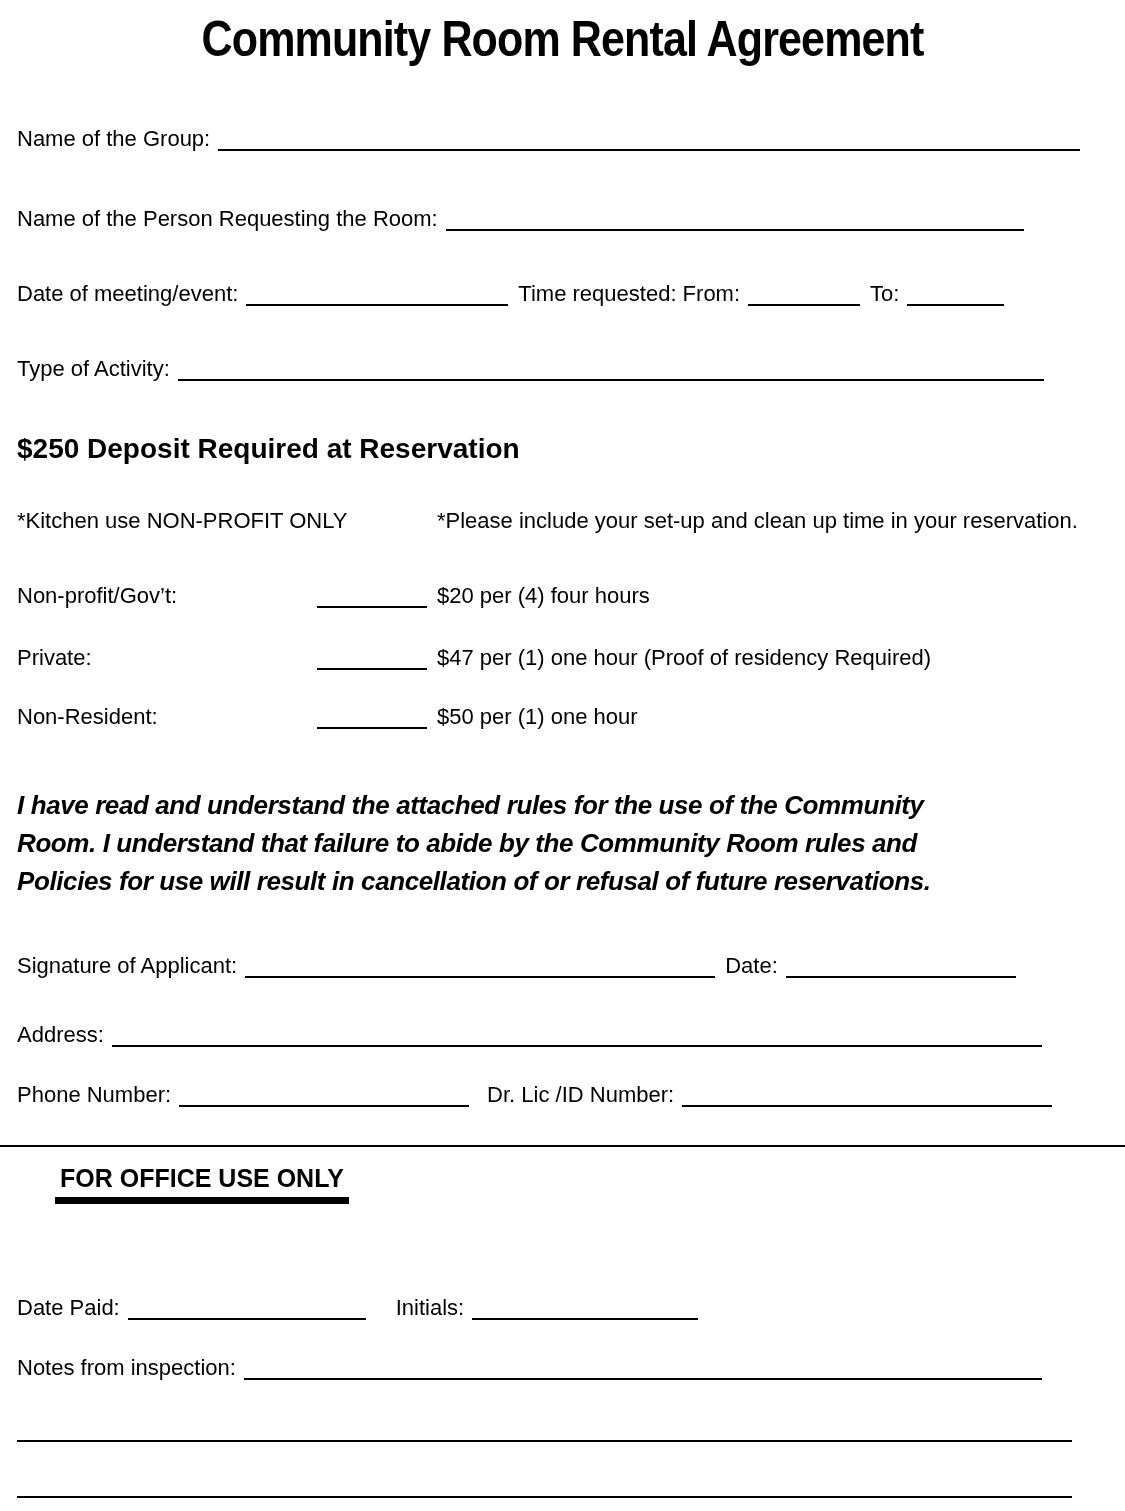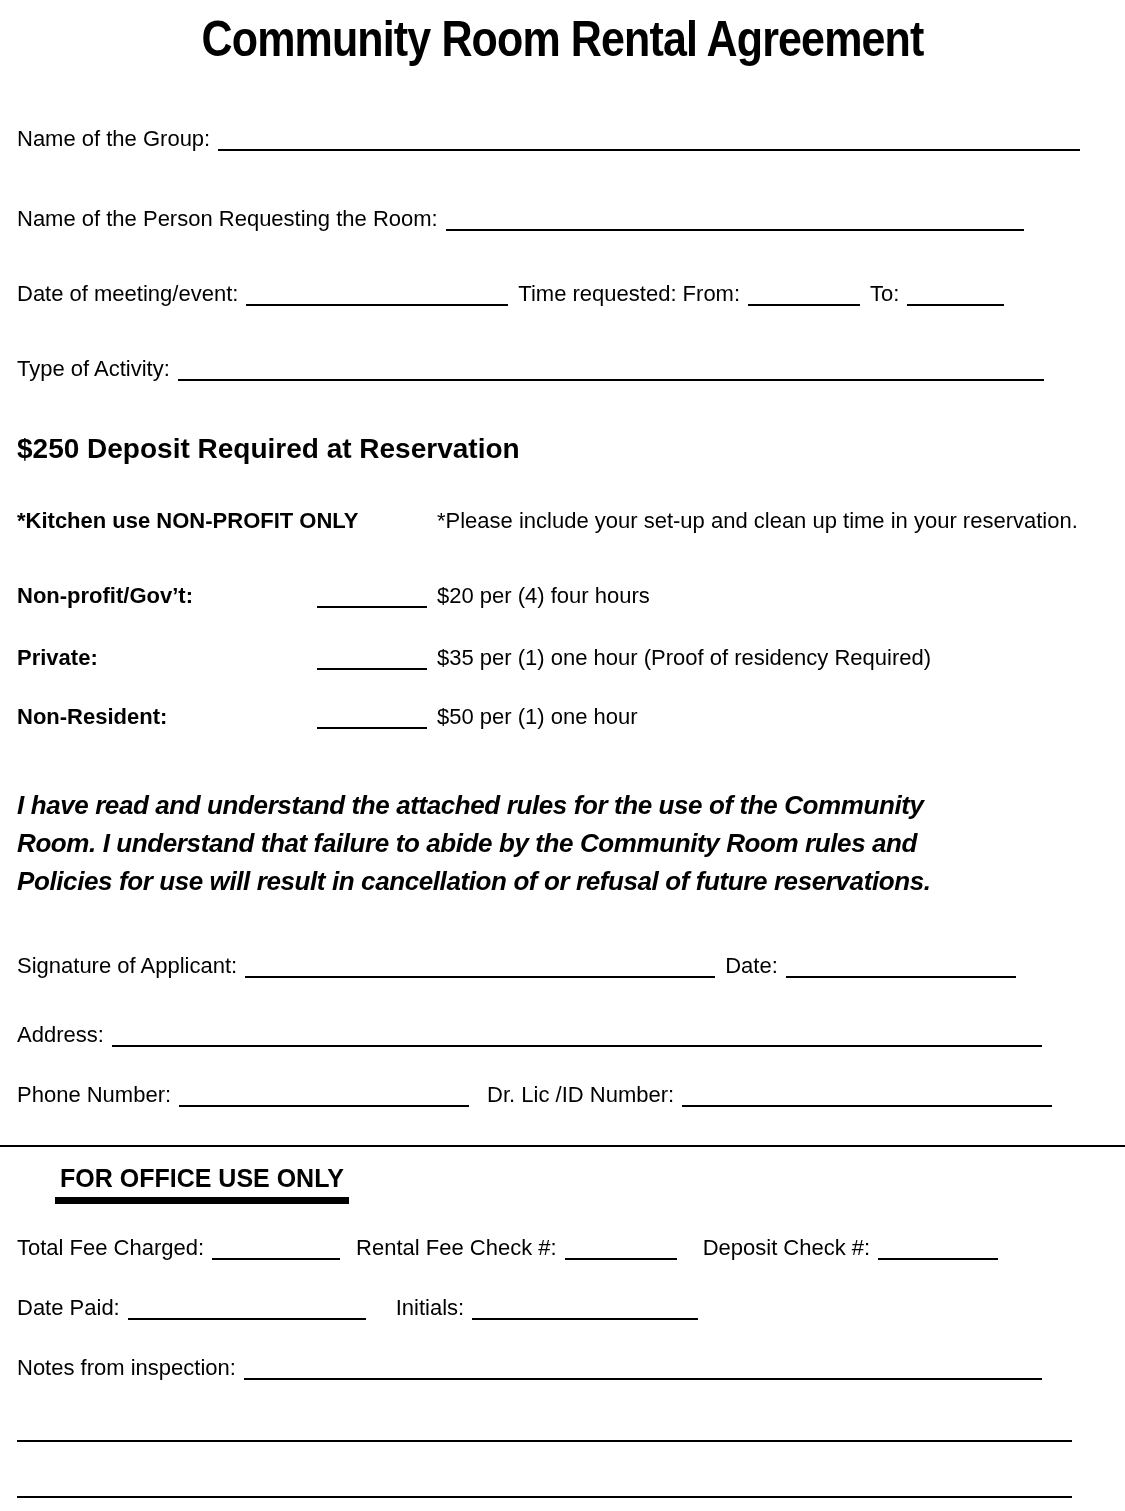"*Kitchen use NON-PROFIT ONLY" .label-fixed { font-weight: bold -> none }
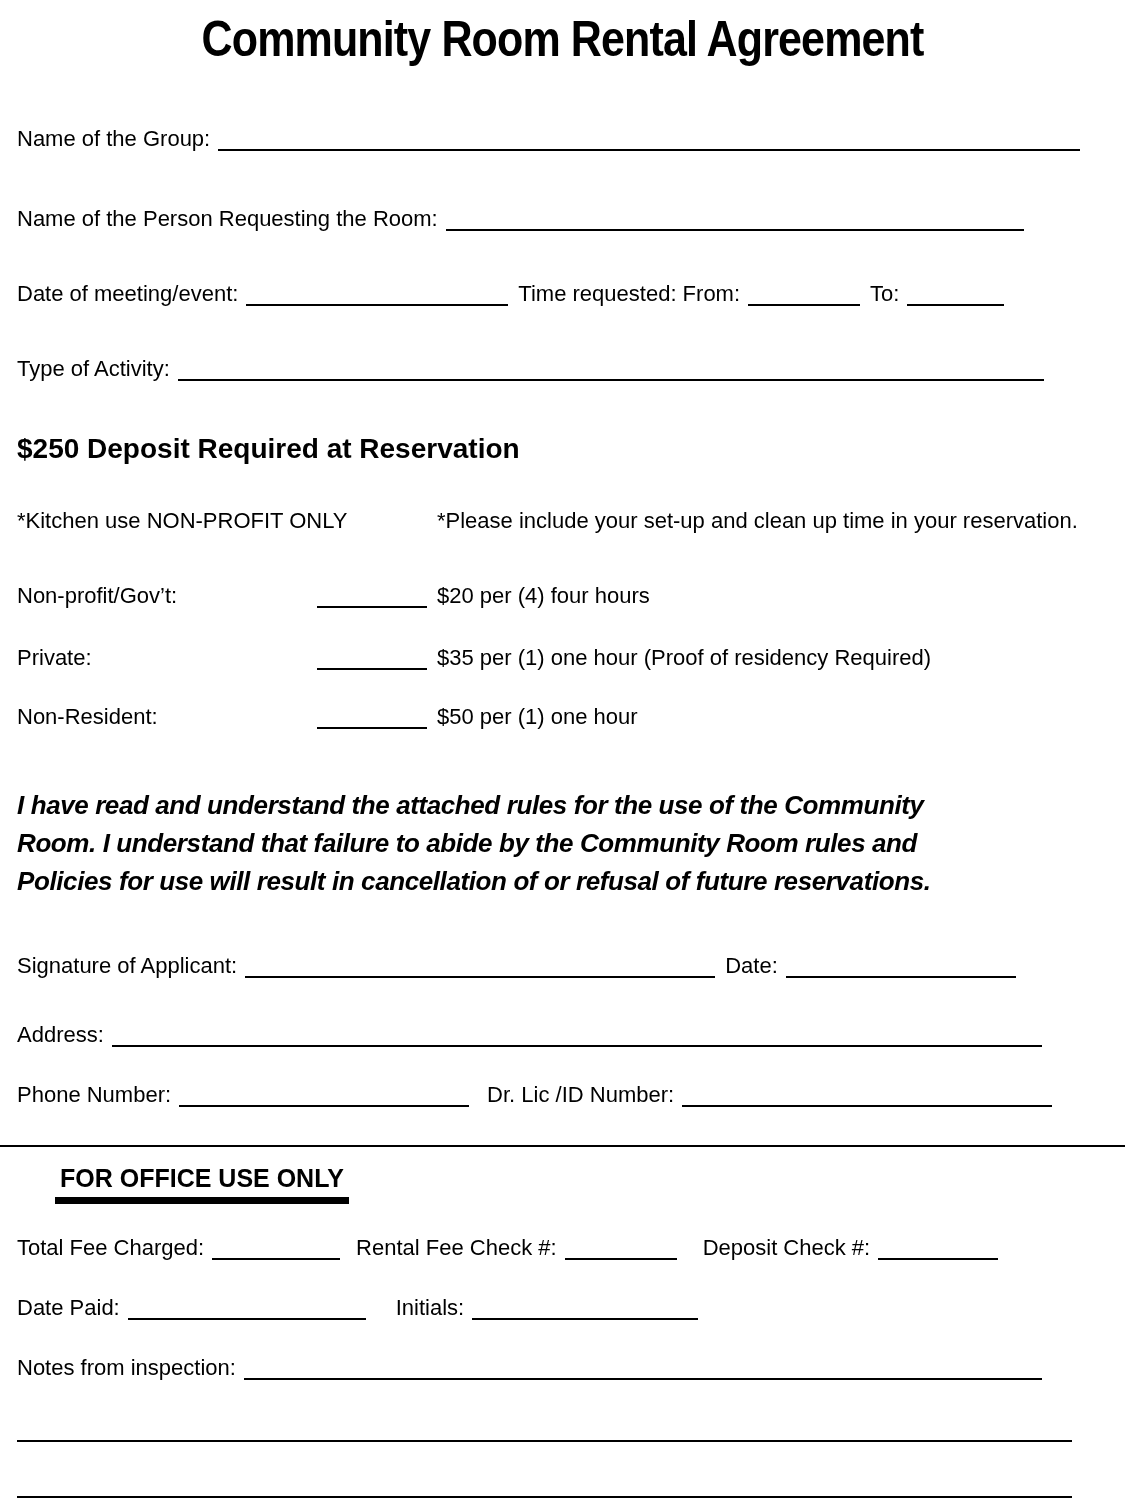"$35 per (1) one hour" span { text: $35 -> $47 }
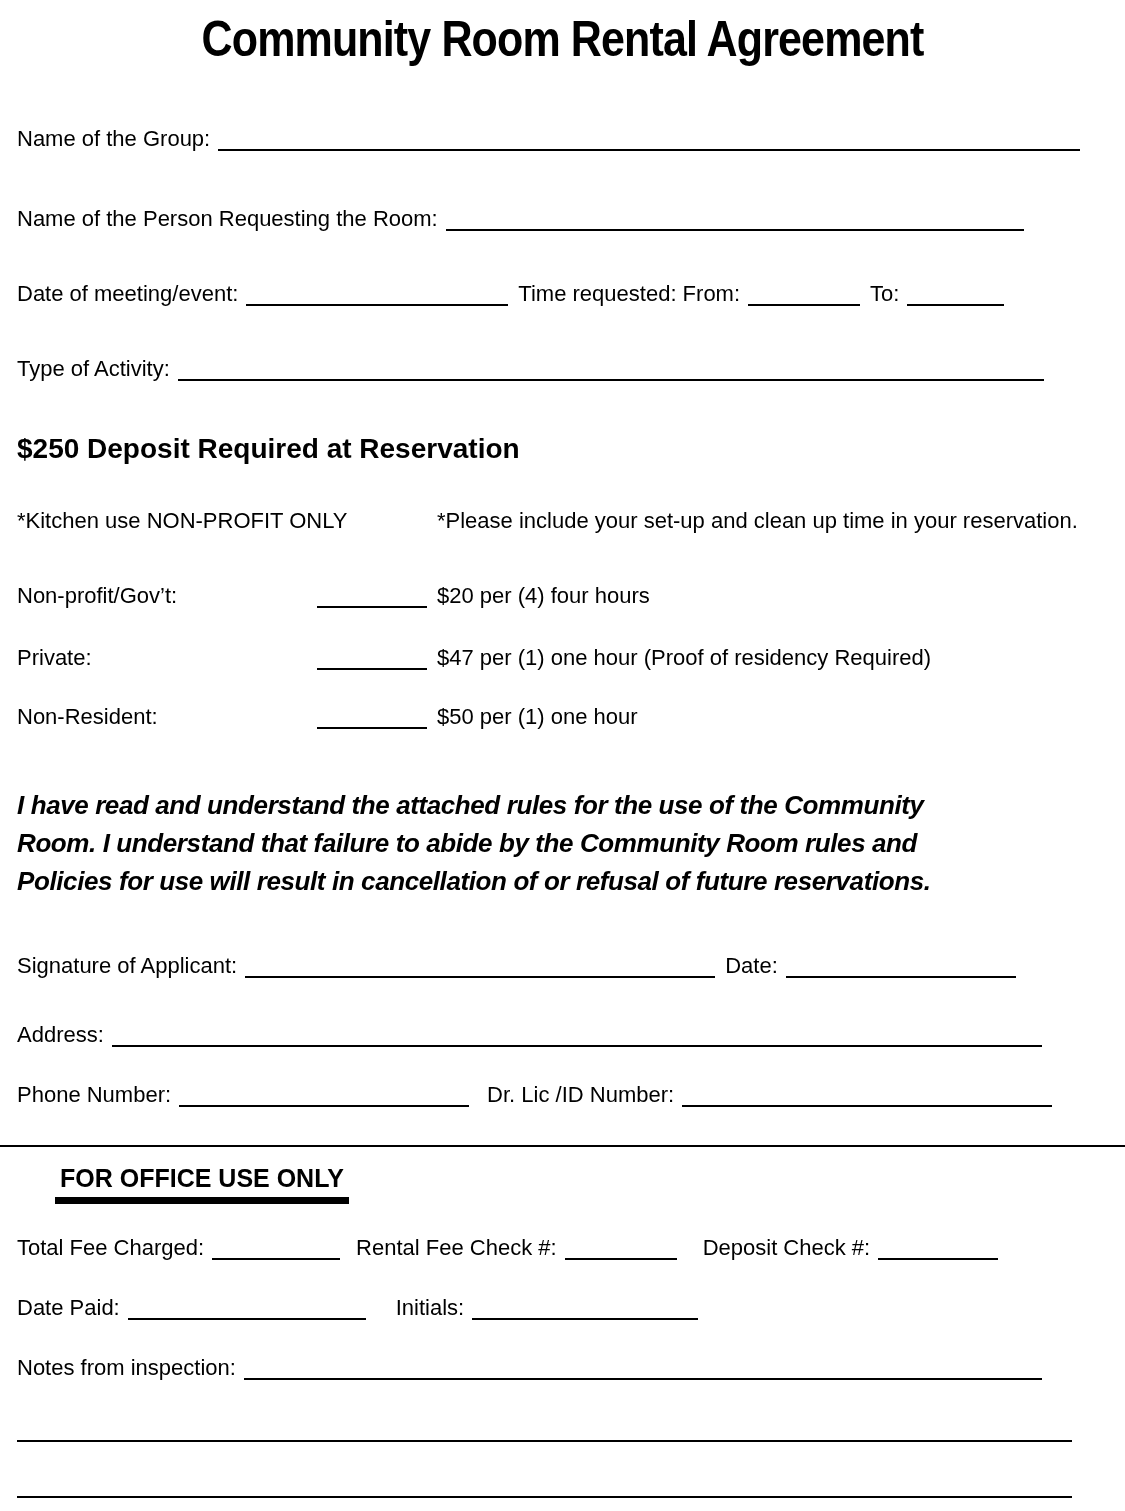"Total Fee Charged: Rental Fee" div.row { html: <div> <span>Total Fee Charged:</span><span></span><span>Rental Fee Check #:</span><span></span><span>Deposit Check #:</span><span></span> </div> -> none }
